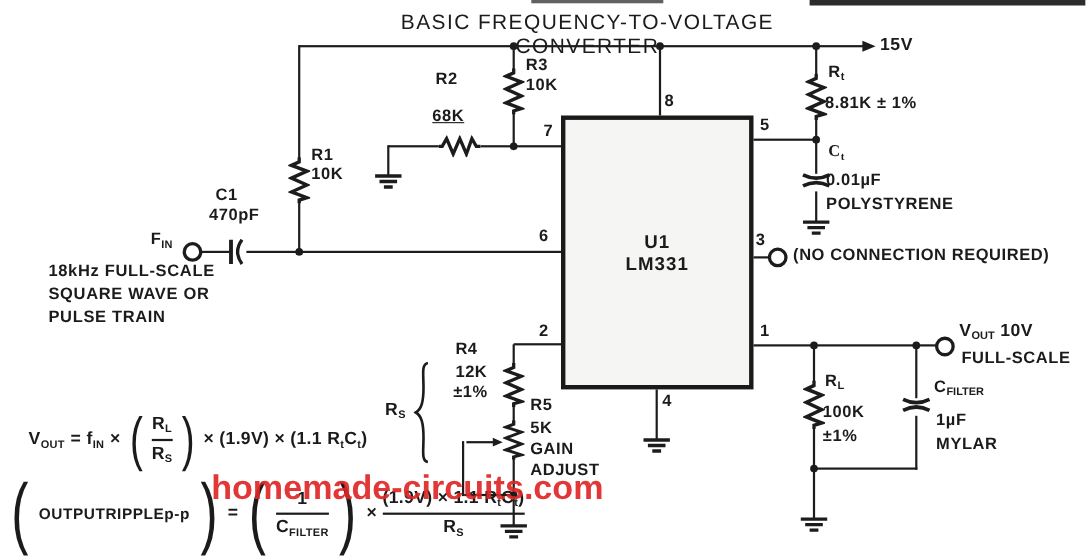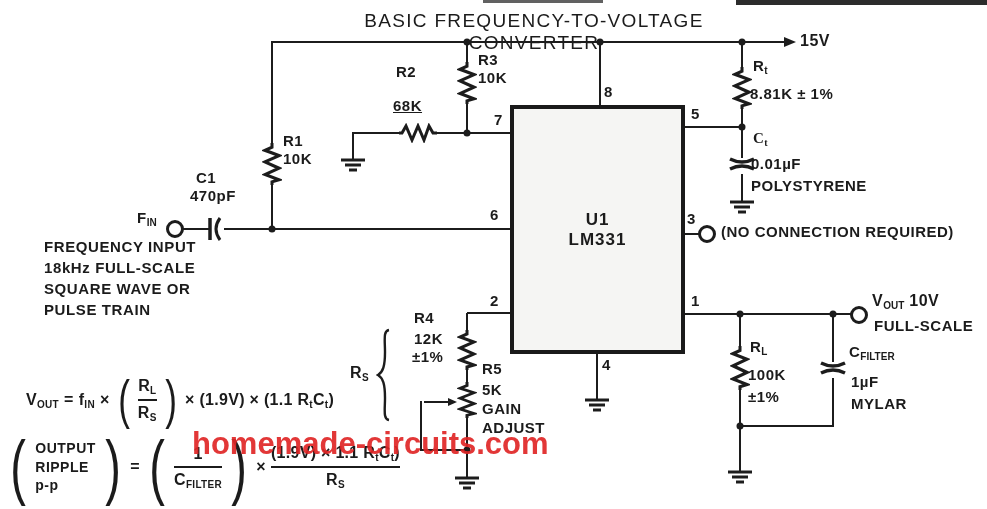"FREQUENCY INPUT" div { html: <div>FREQUENCY INPUT</div> -> none }
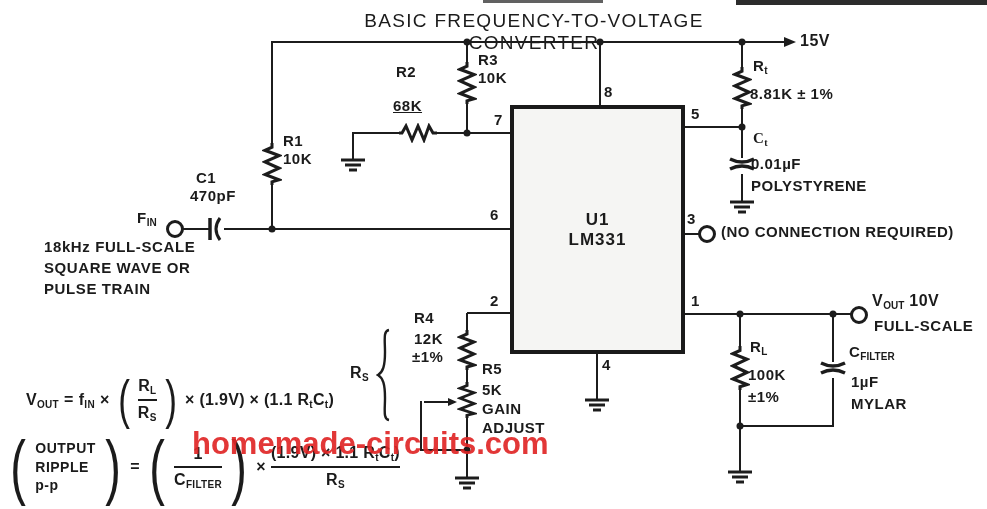"OUTPUT" .stack { flex-direction: column -> row }
